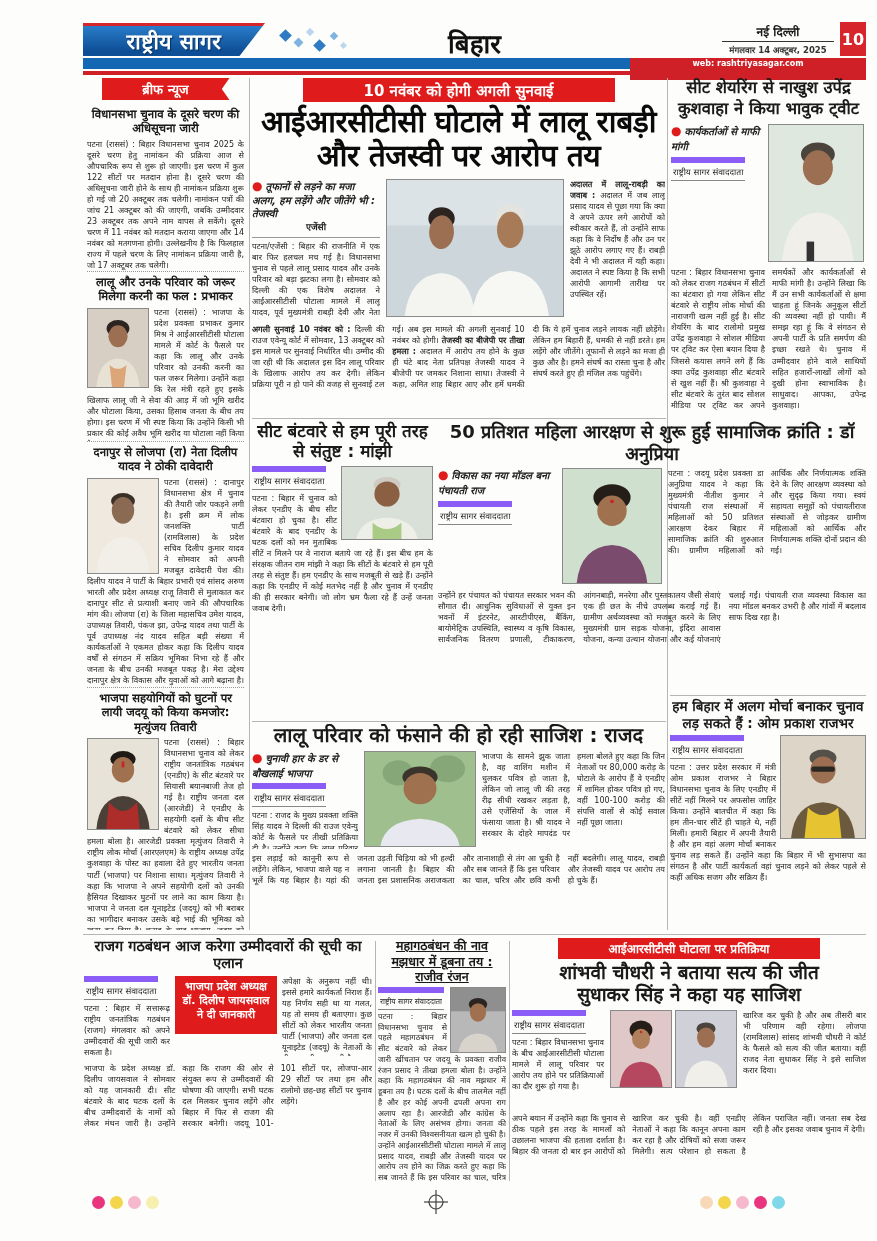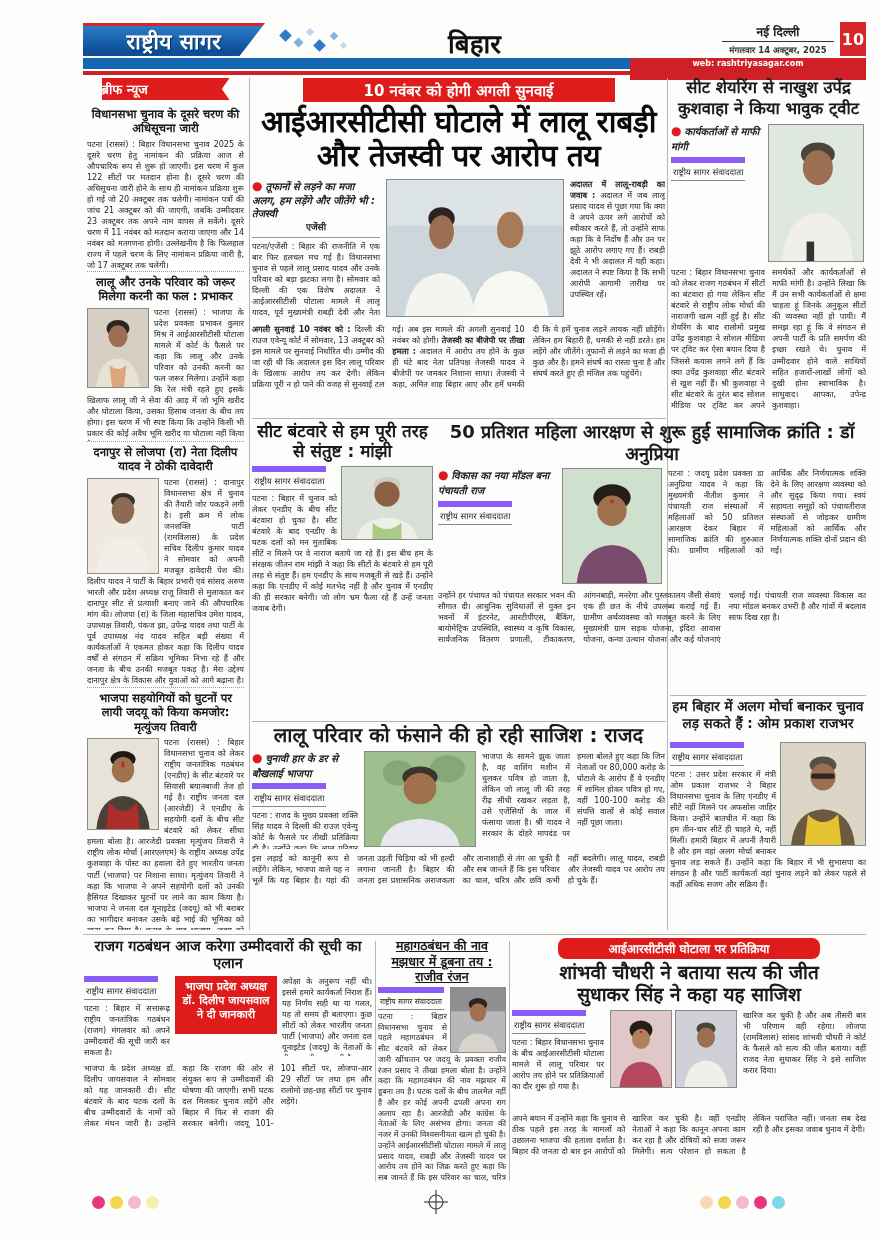"ब्रीफ न्यूज" .brief-tab { text-align: left -> center }
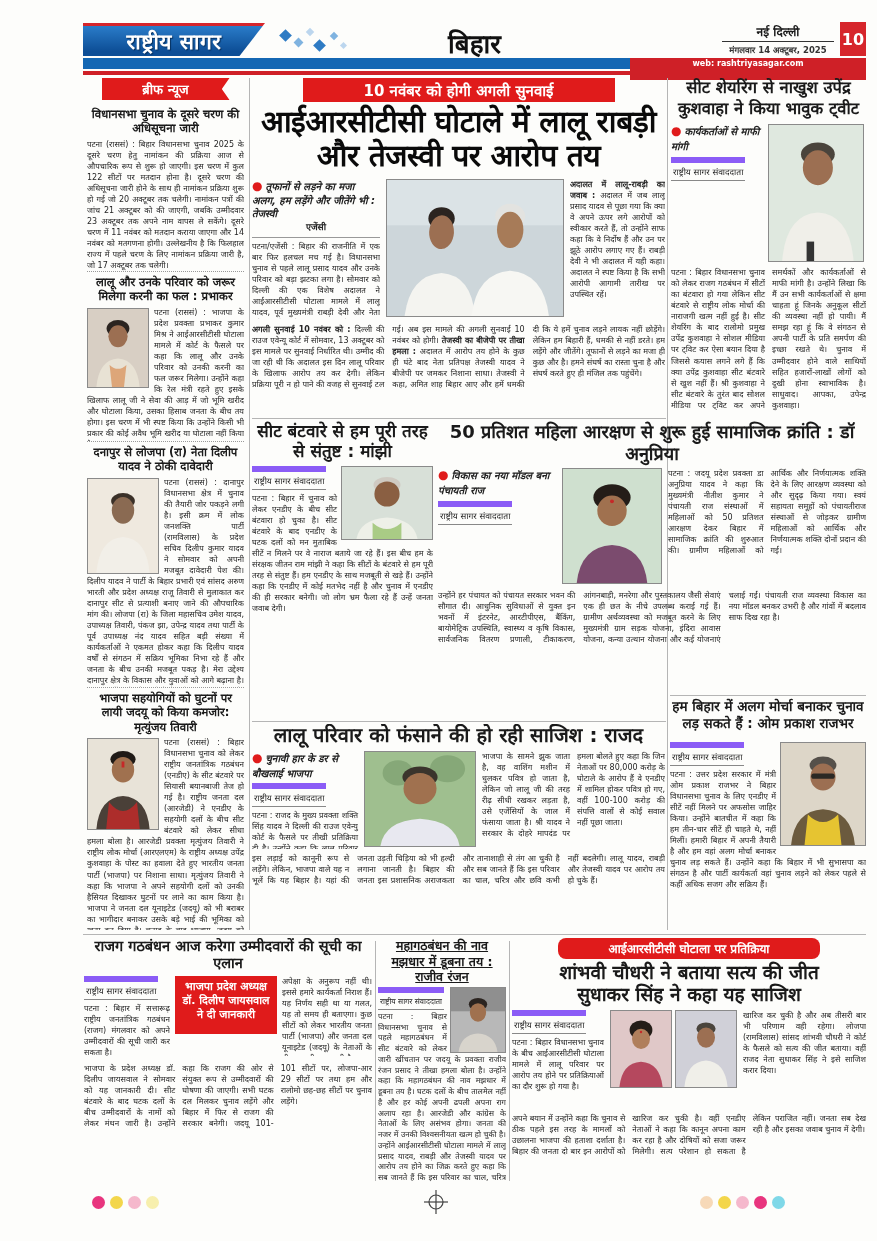"हम बिहार में अलग मोर्चा" .rajbhar h2 { margin-bottom: 10px -> 3px }
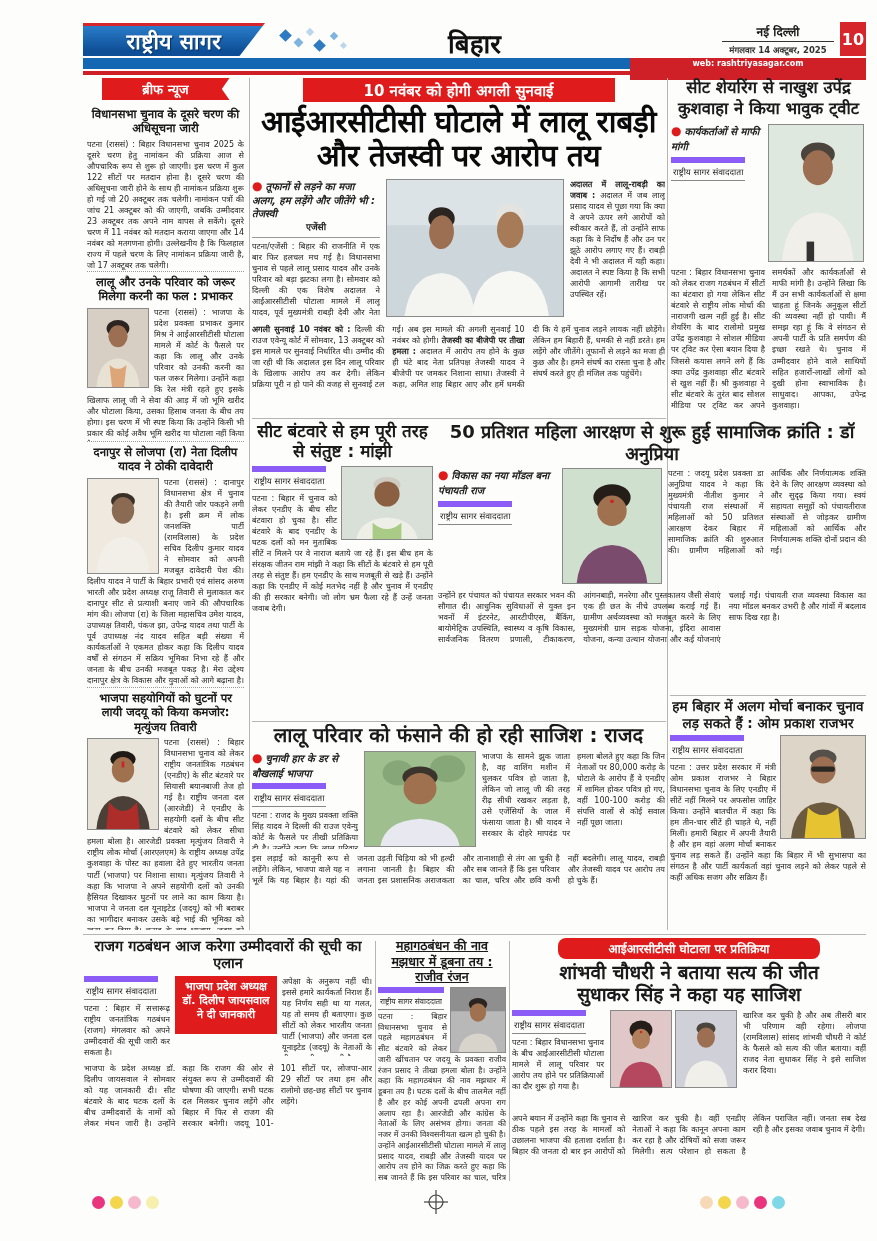"आईआरसीटीसी घोटाला पर प्रतिक्रिया" .sh-kicker { border-radius: 8px -> none }
